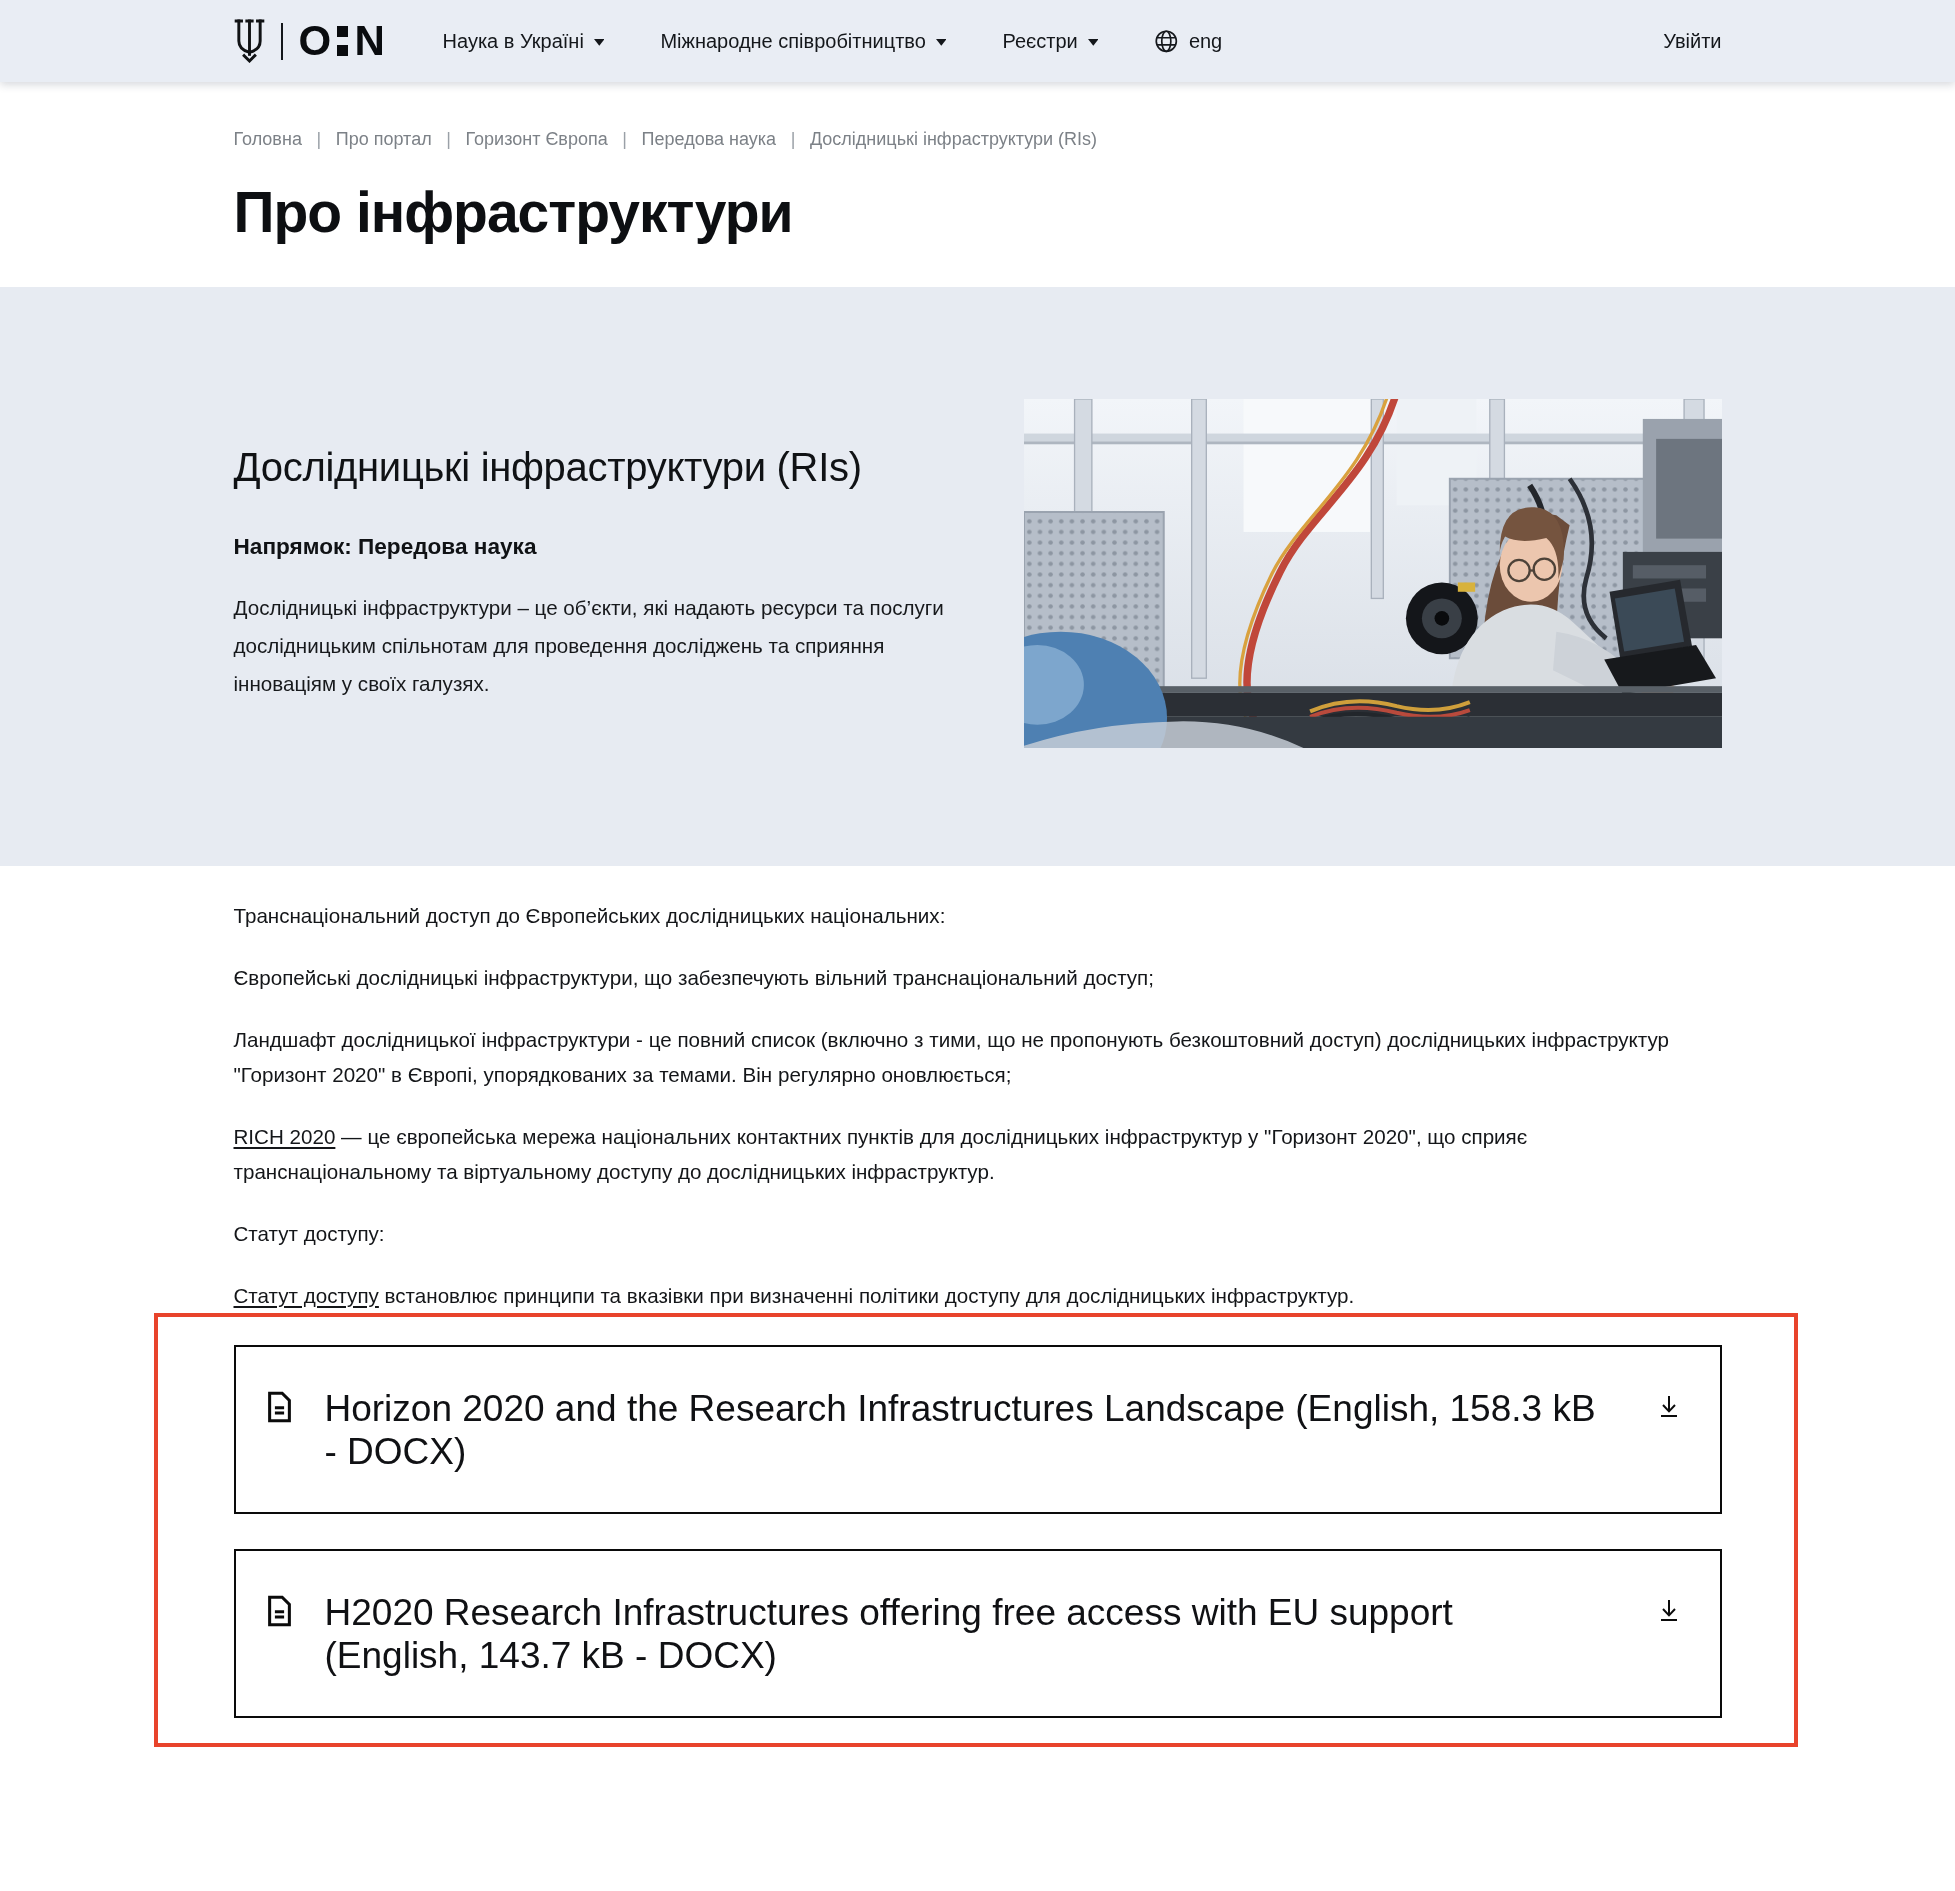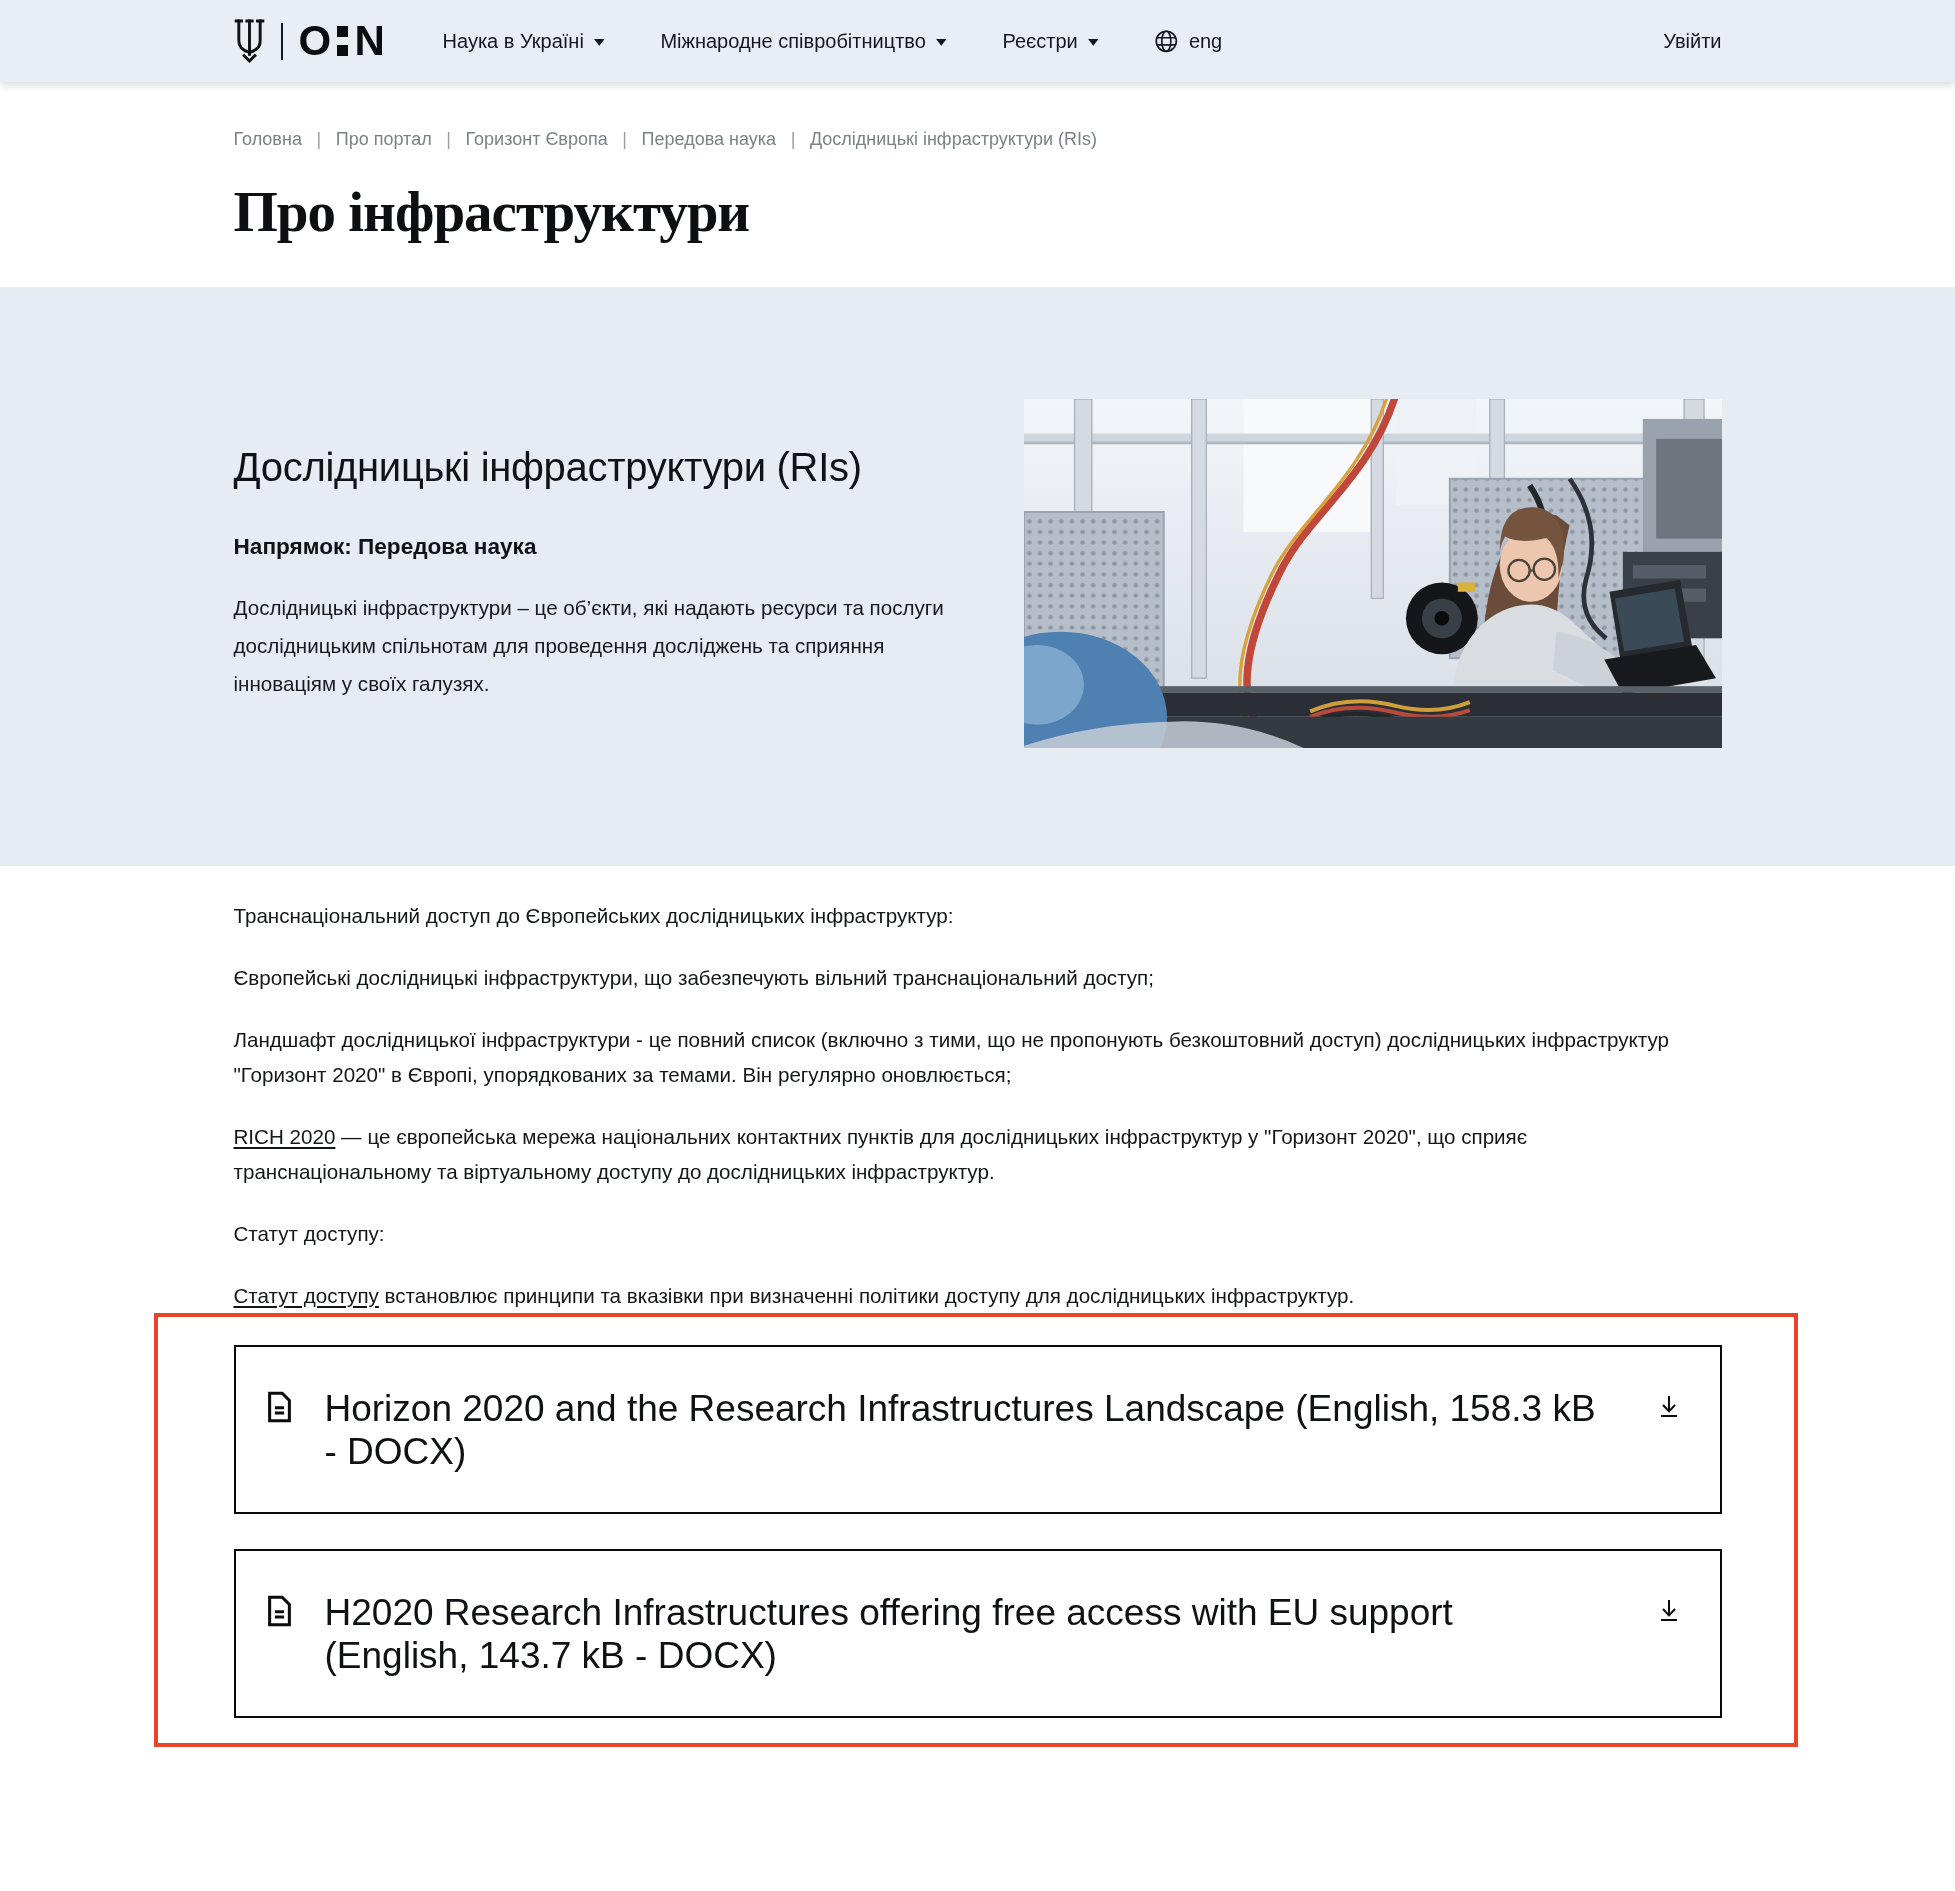"Про інфраструктури" h1 { font-family: Liberation Serif, serif -> none }
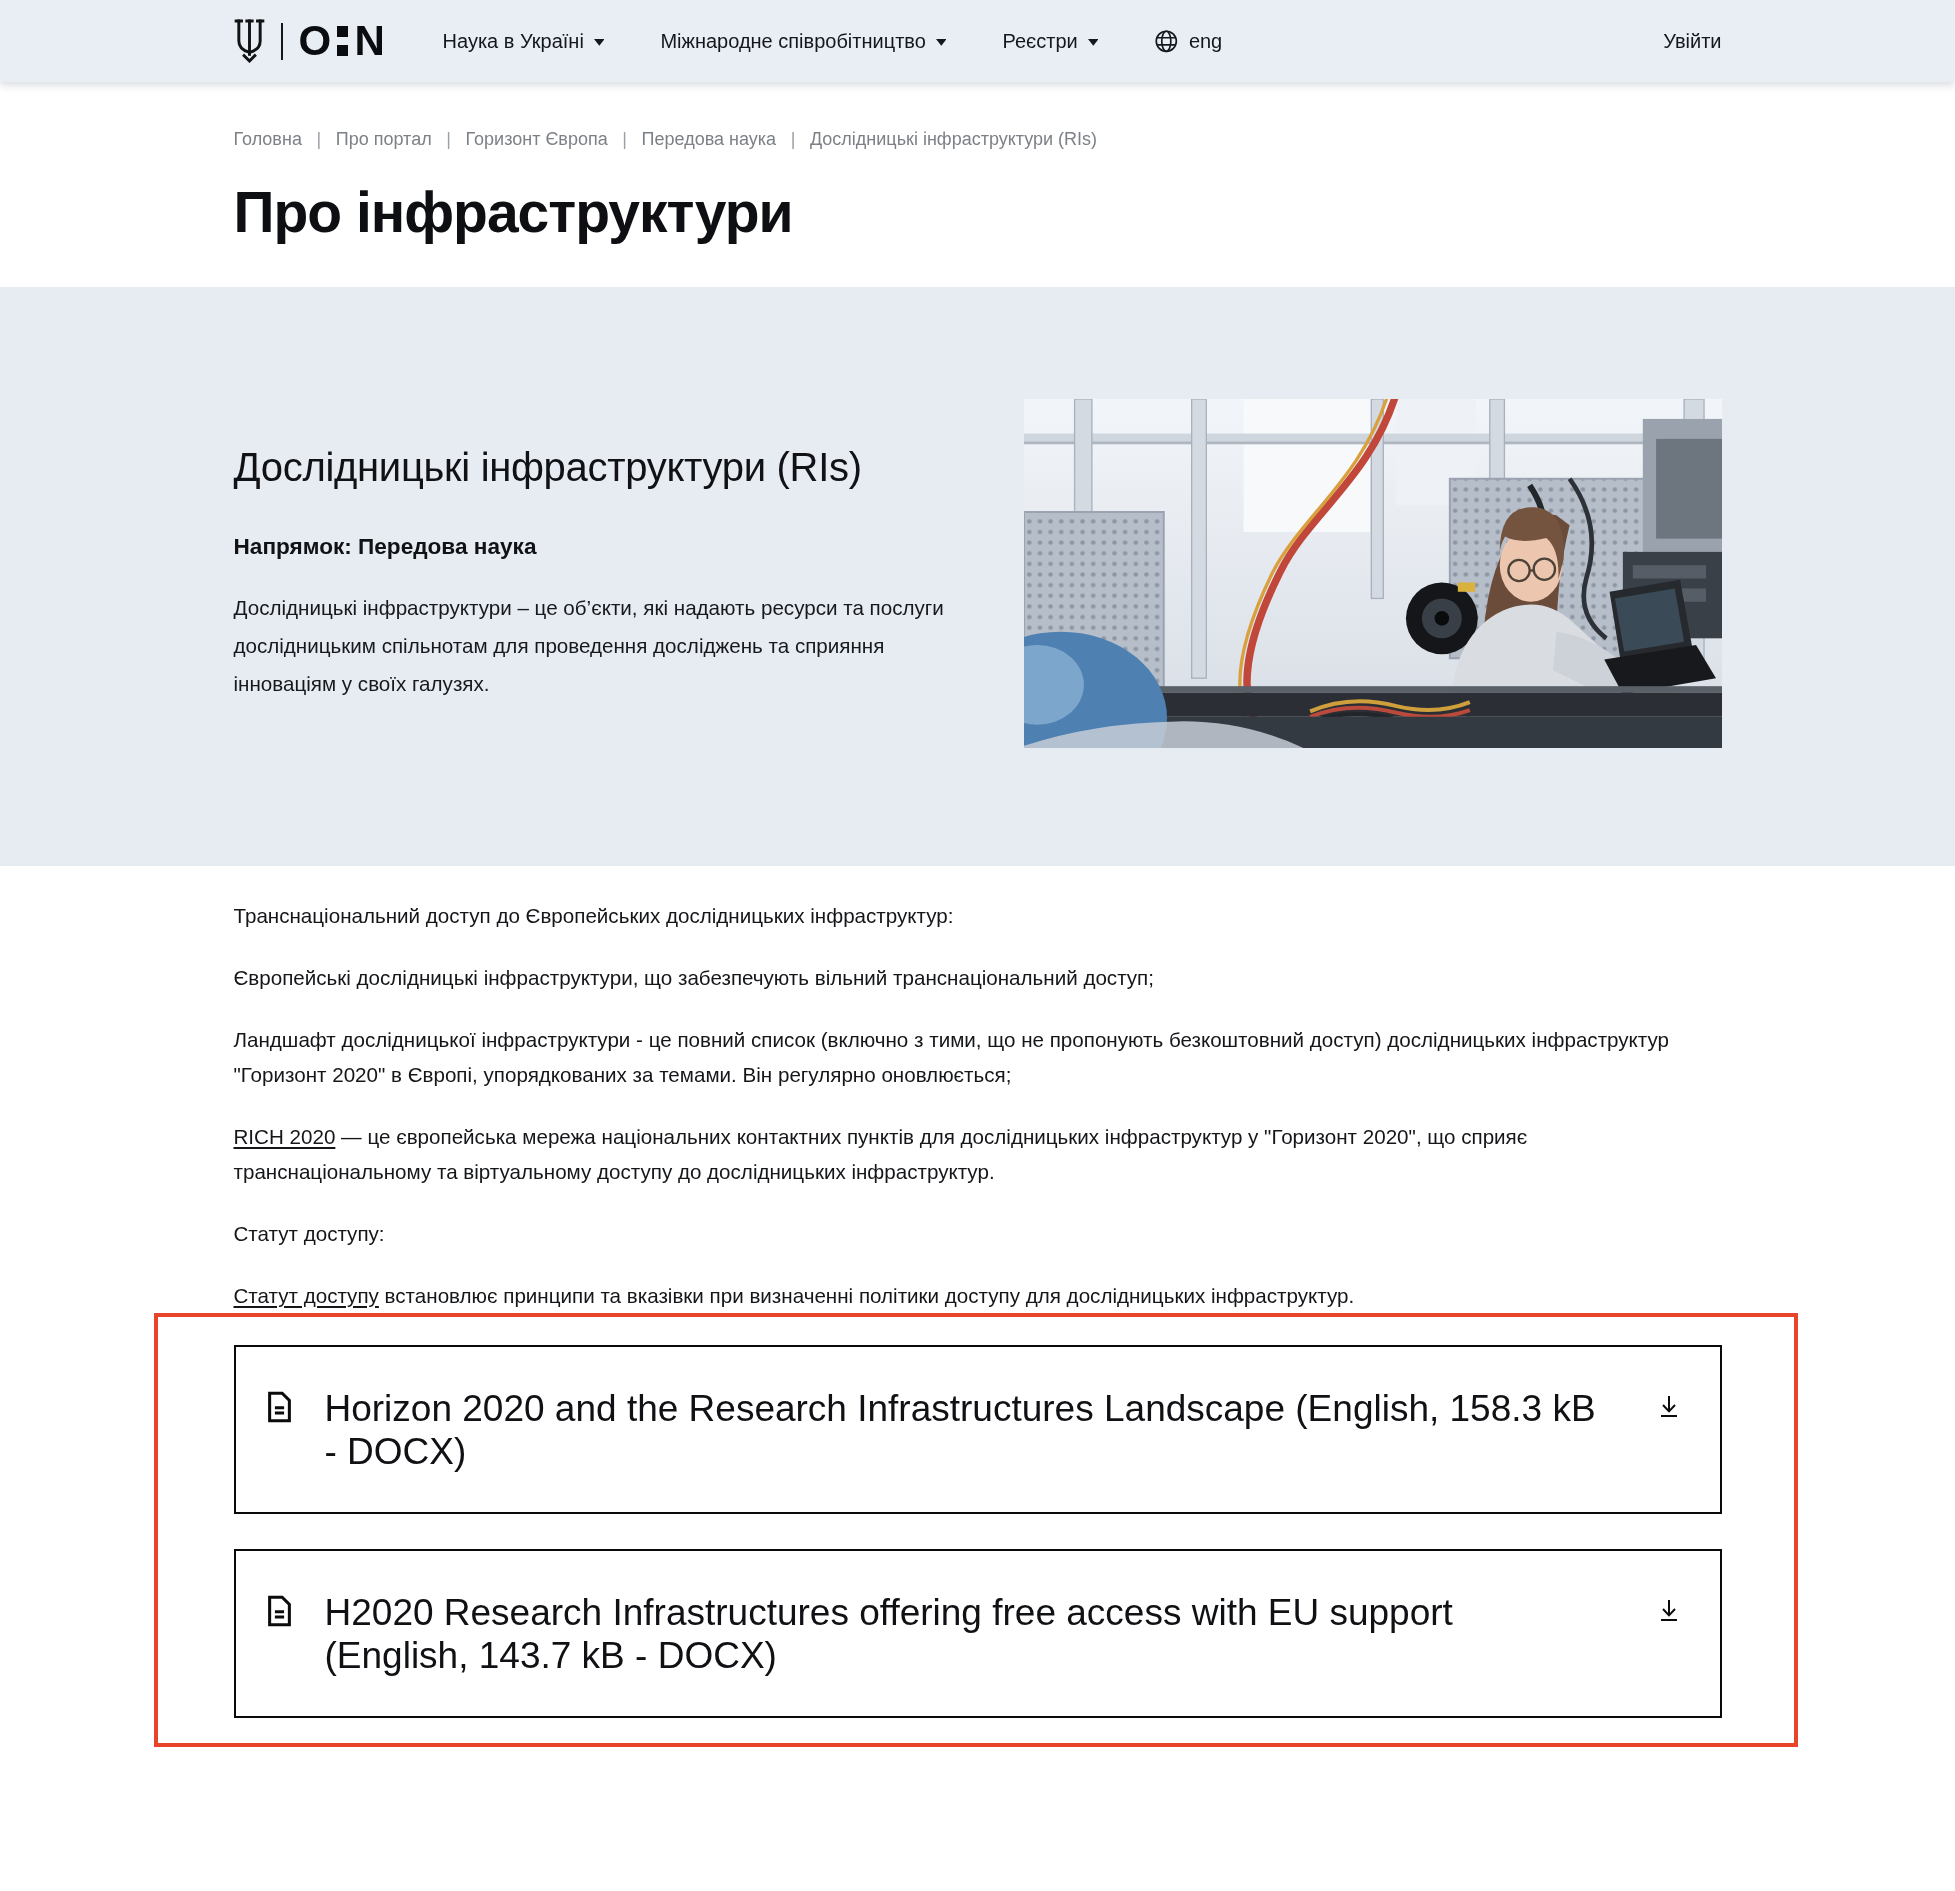"Транснаціональний доступ до Європейських" span { text: інфраструктур -> національних }
